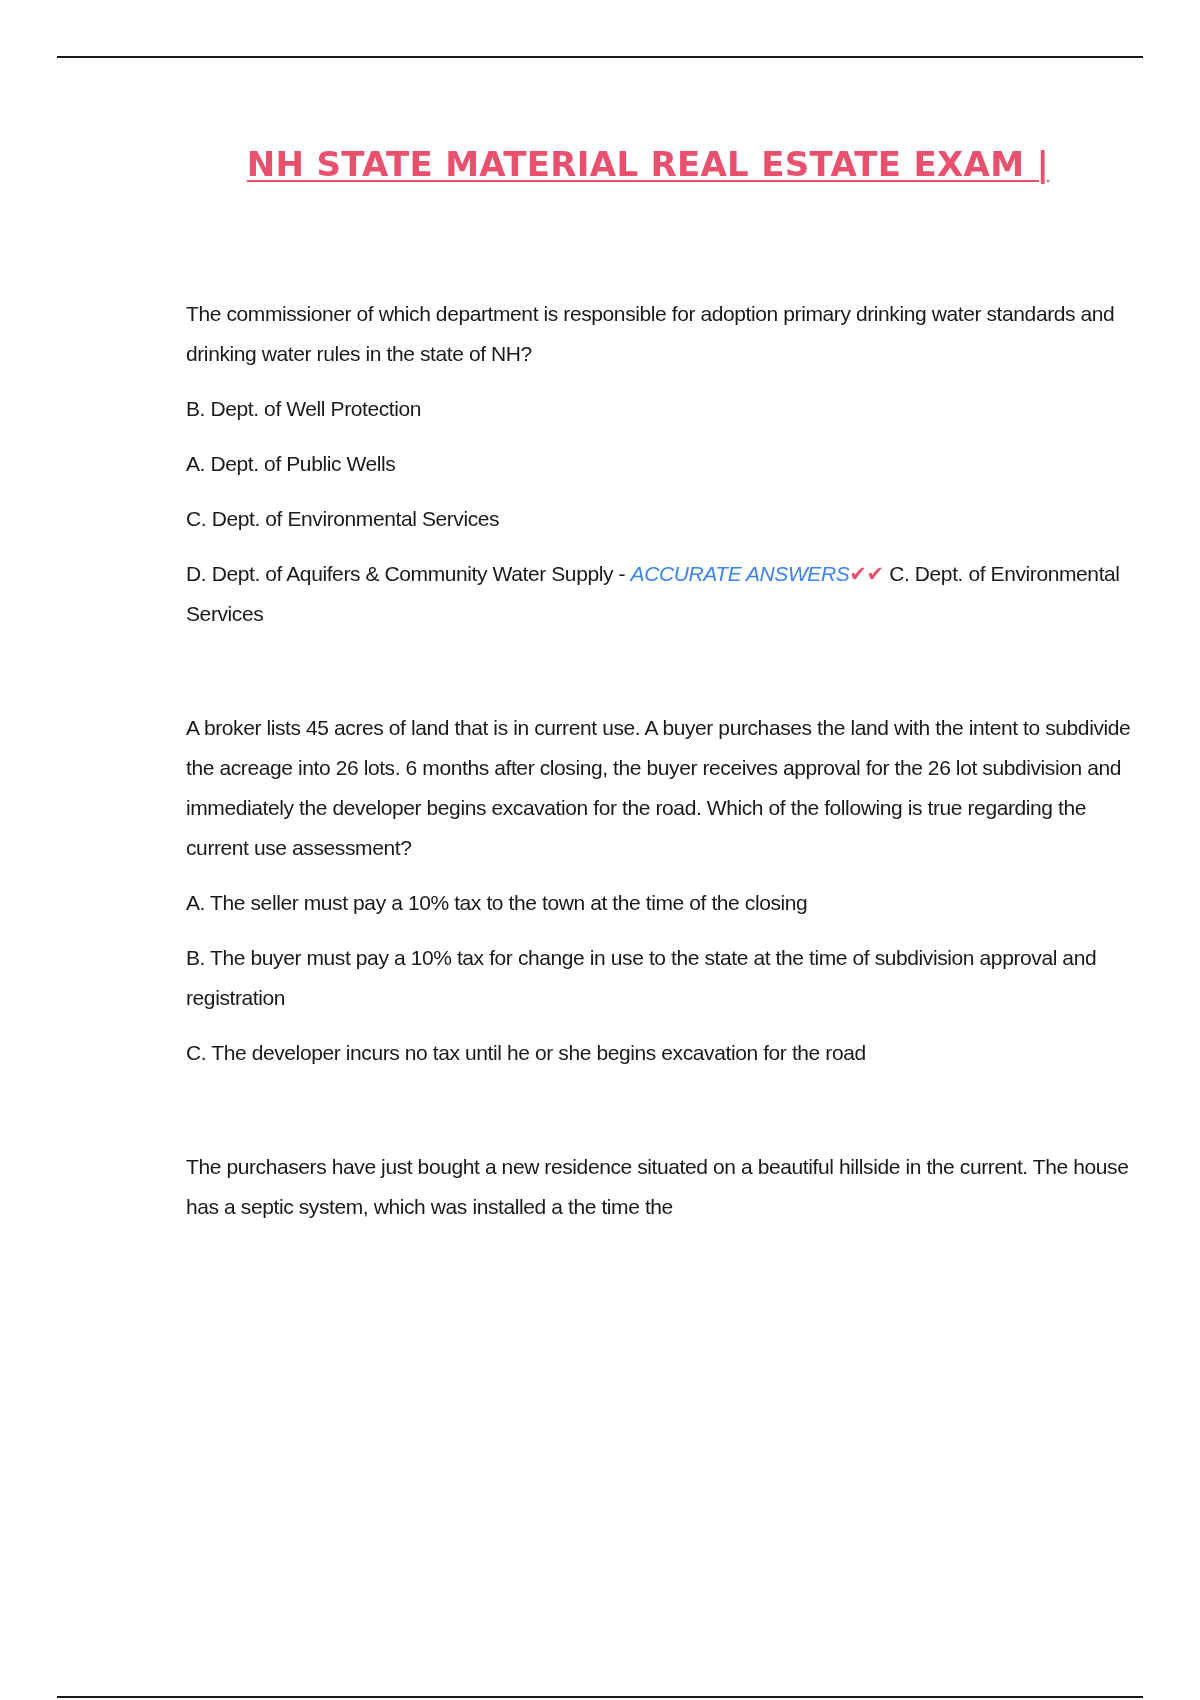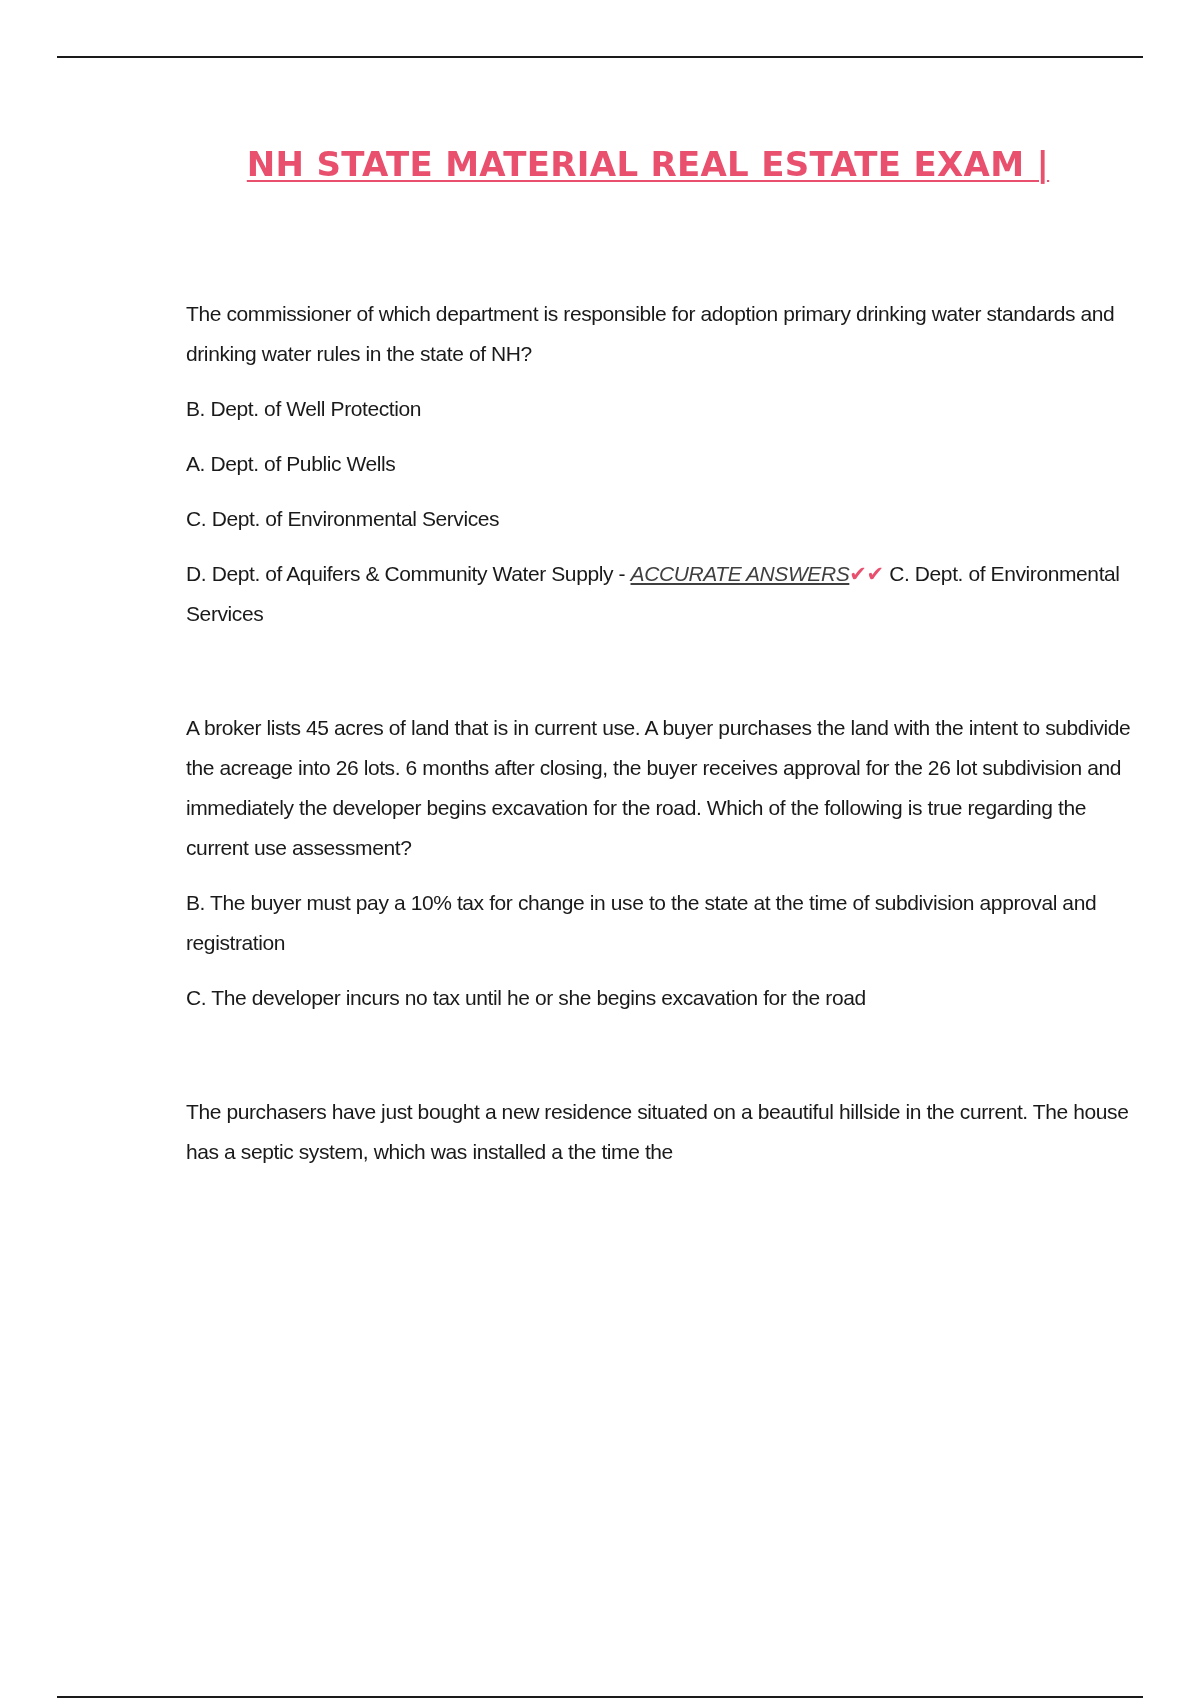"ACCURATE ANSWERS" .ans { color: #404040 -> #3b82f6; text-decoration: underline -> none }
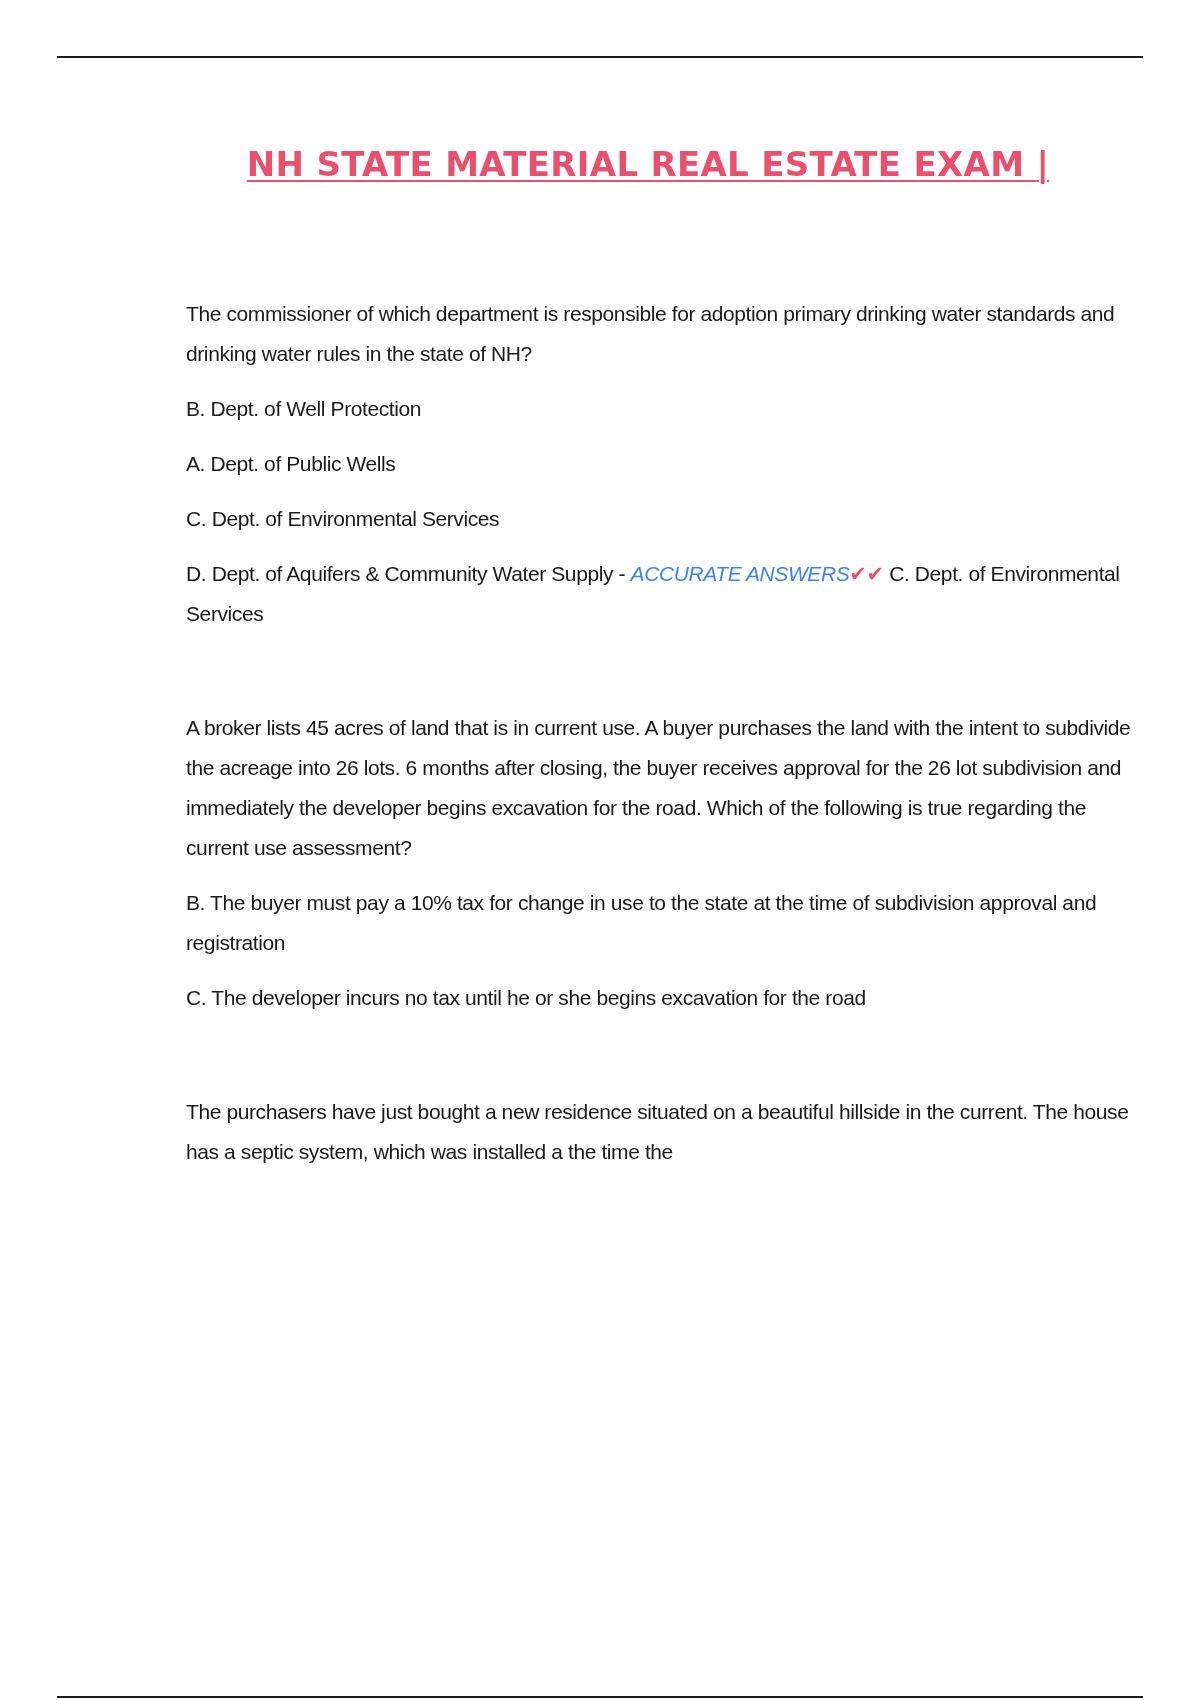"A. The seller must pay" p.opt { html: none -> <p>A. The seller must pay a 10% tax to the town at the time of the closing</p> }
